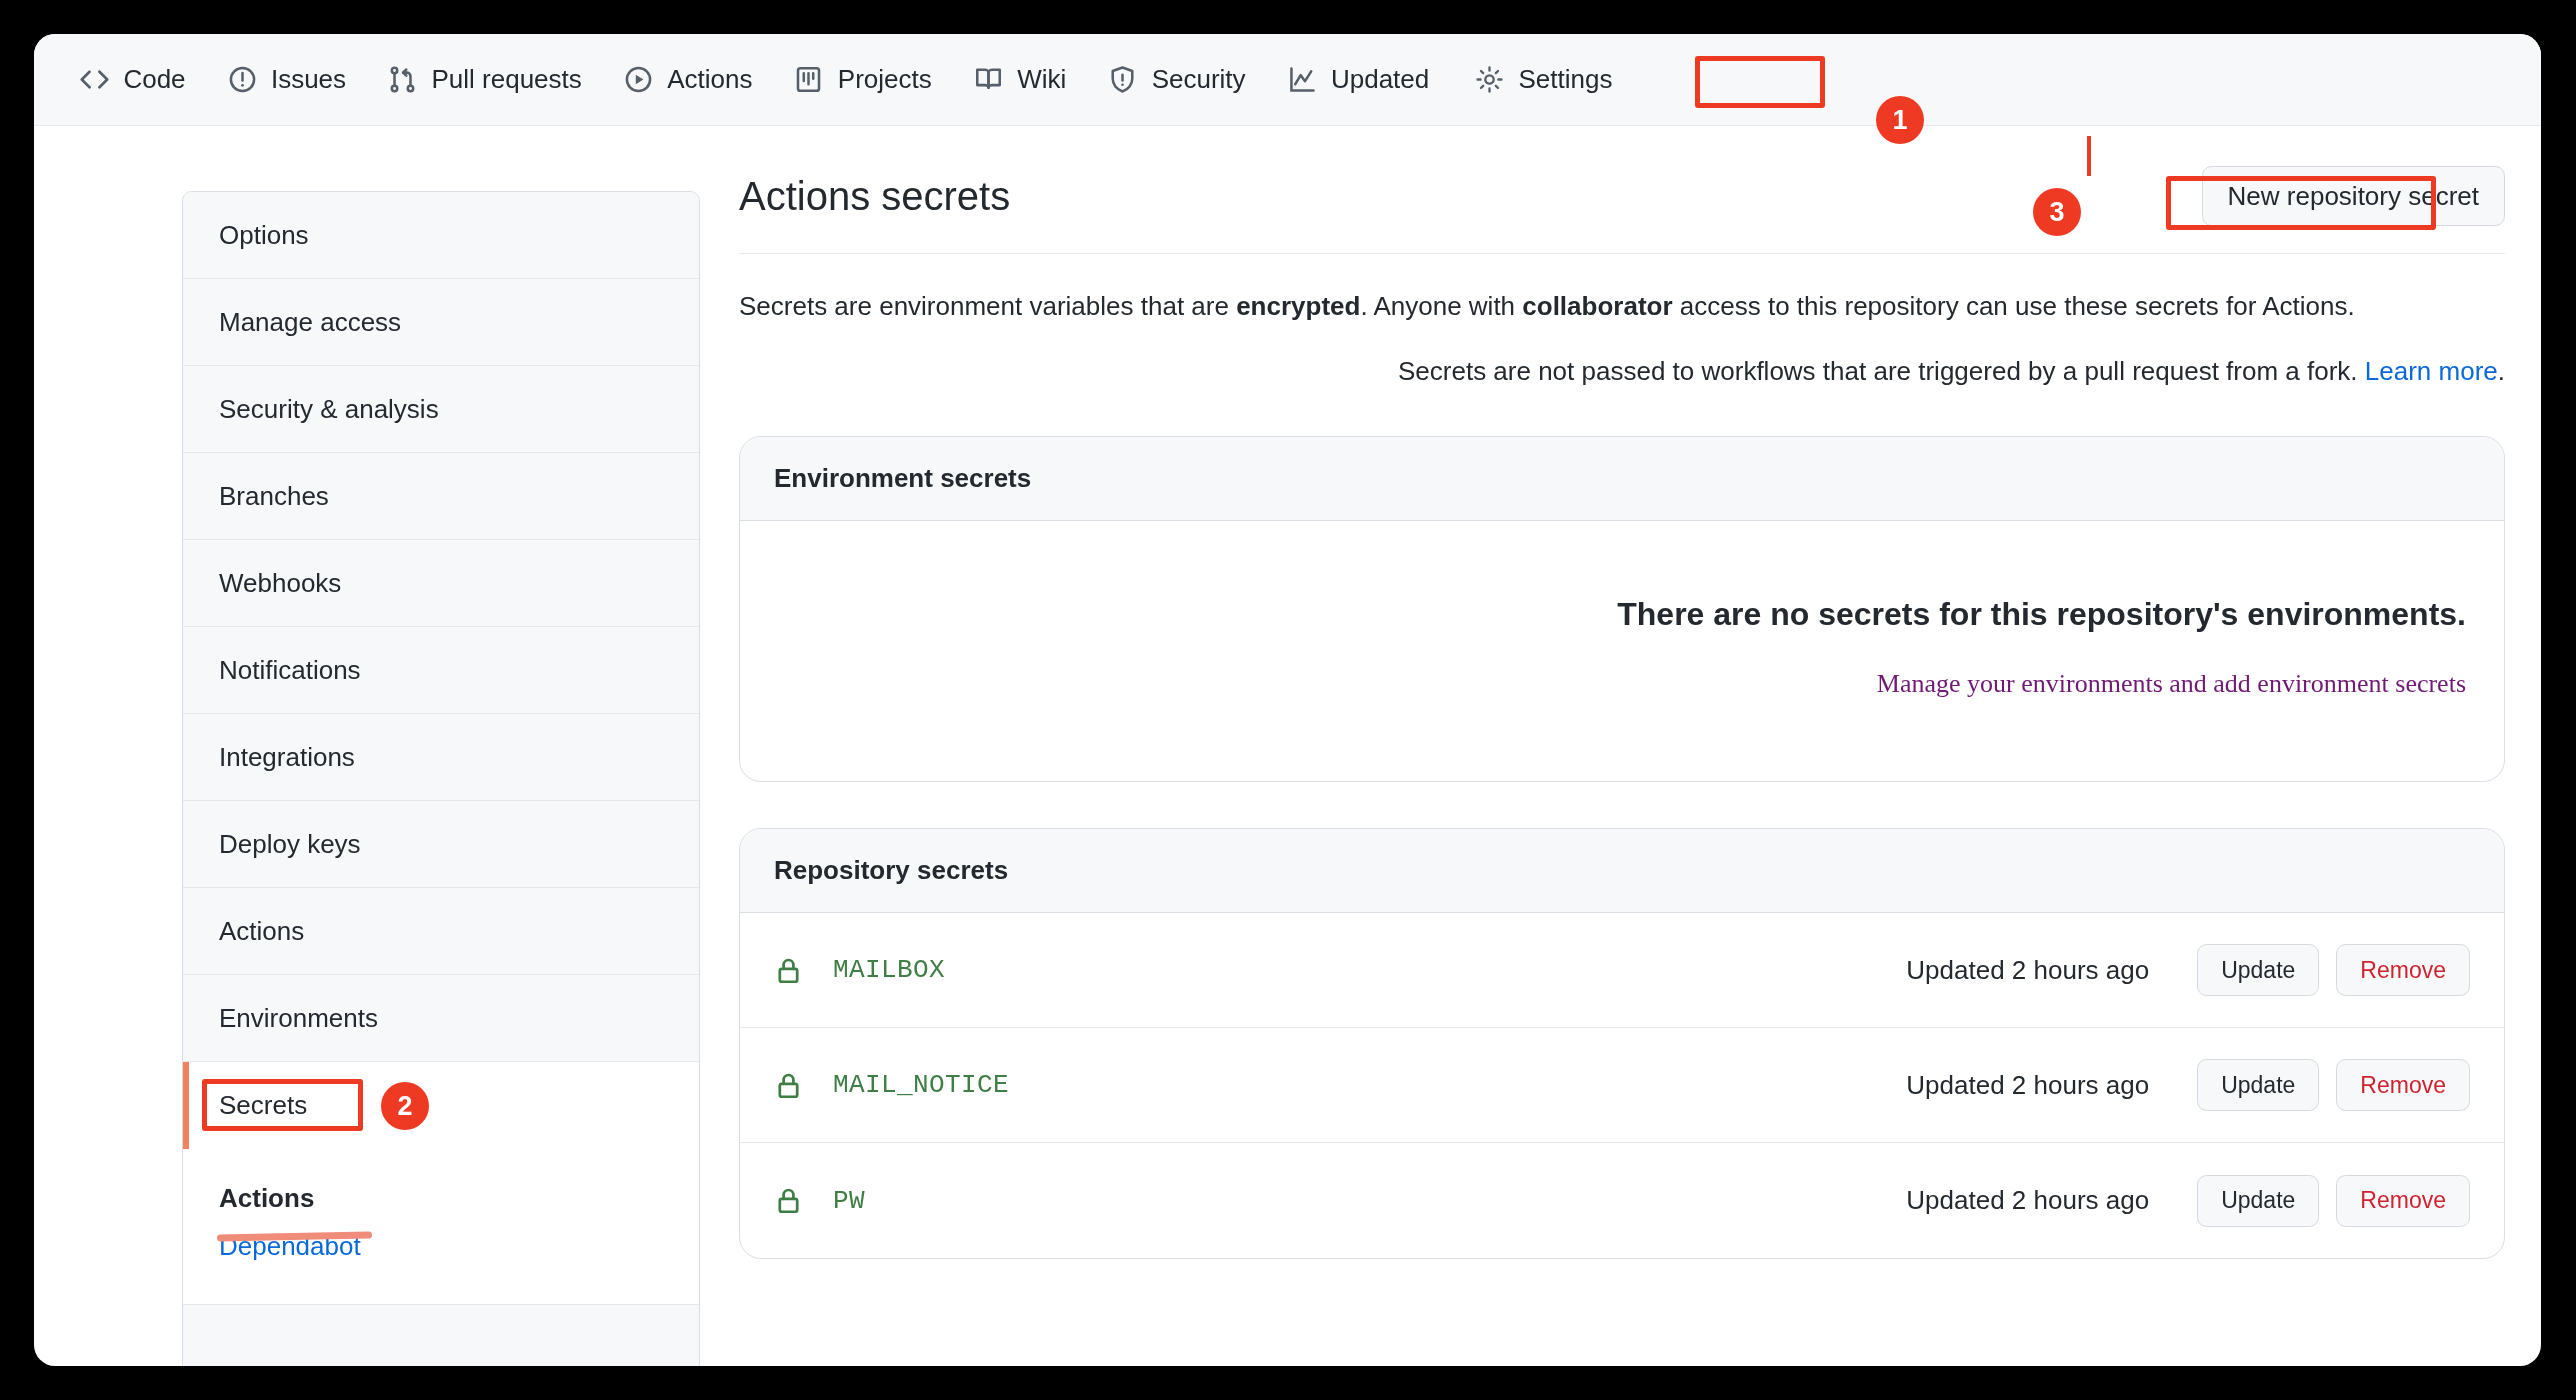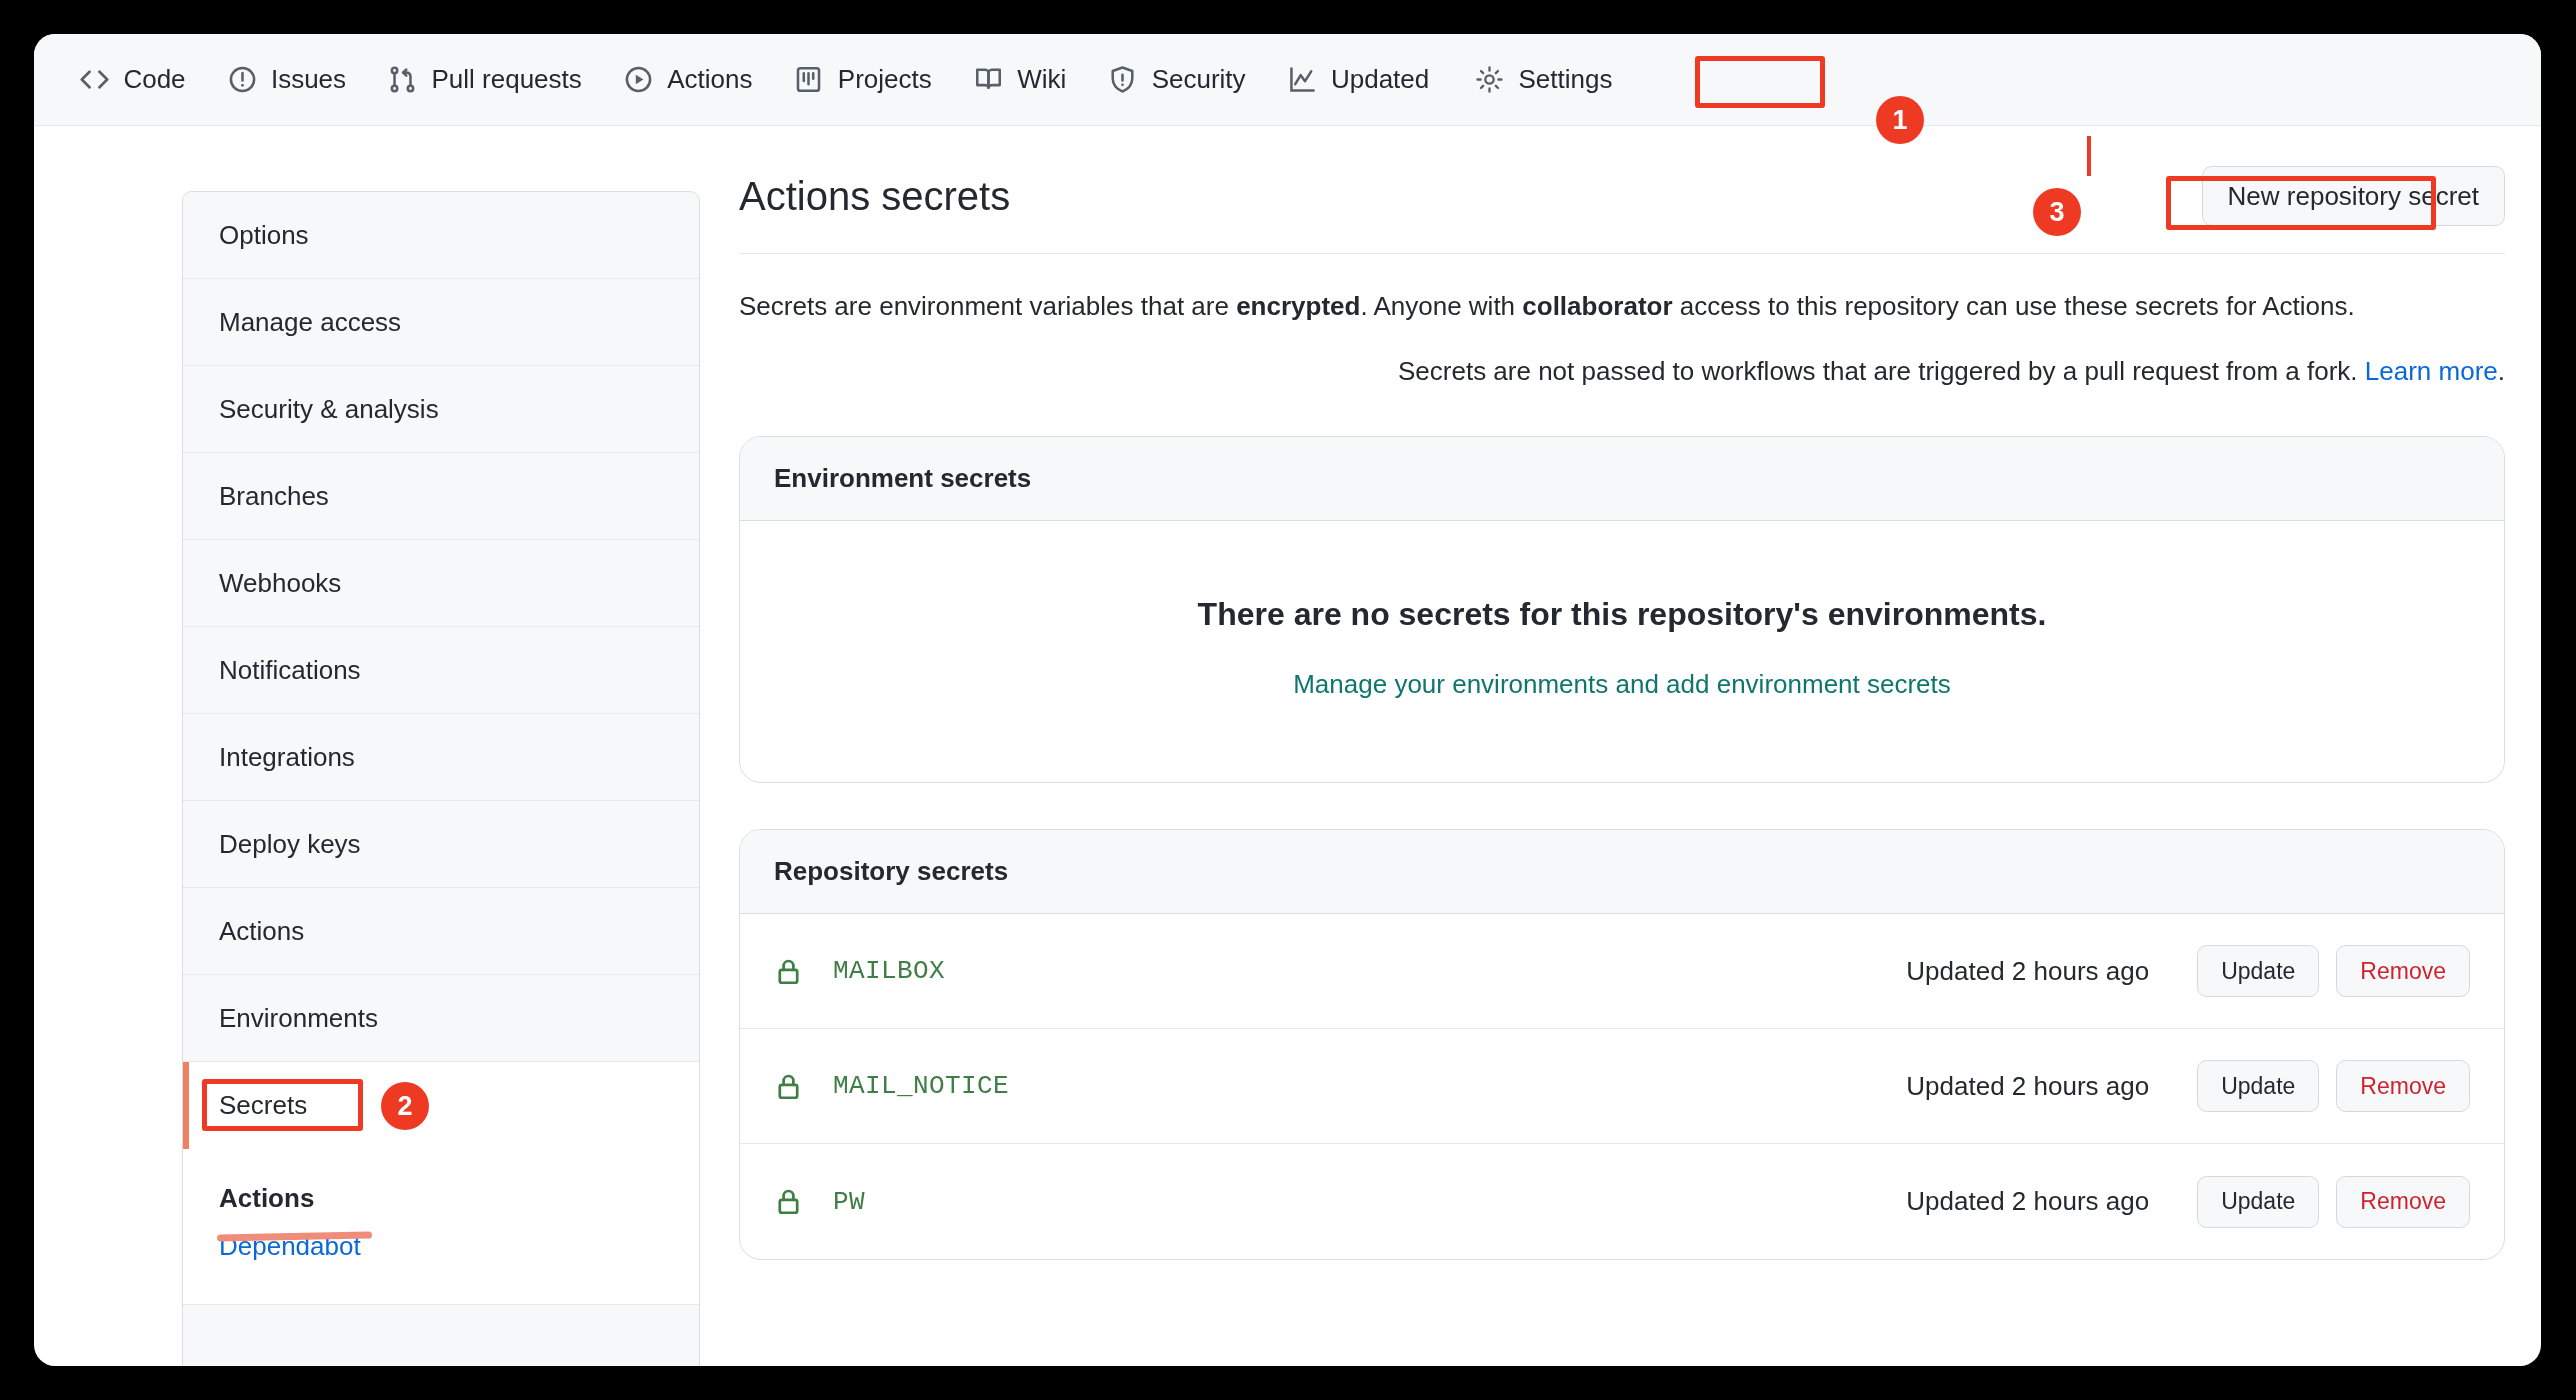"There are no secrets for" .panel-blank { text-align: center -> right }
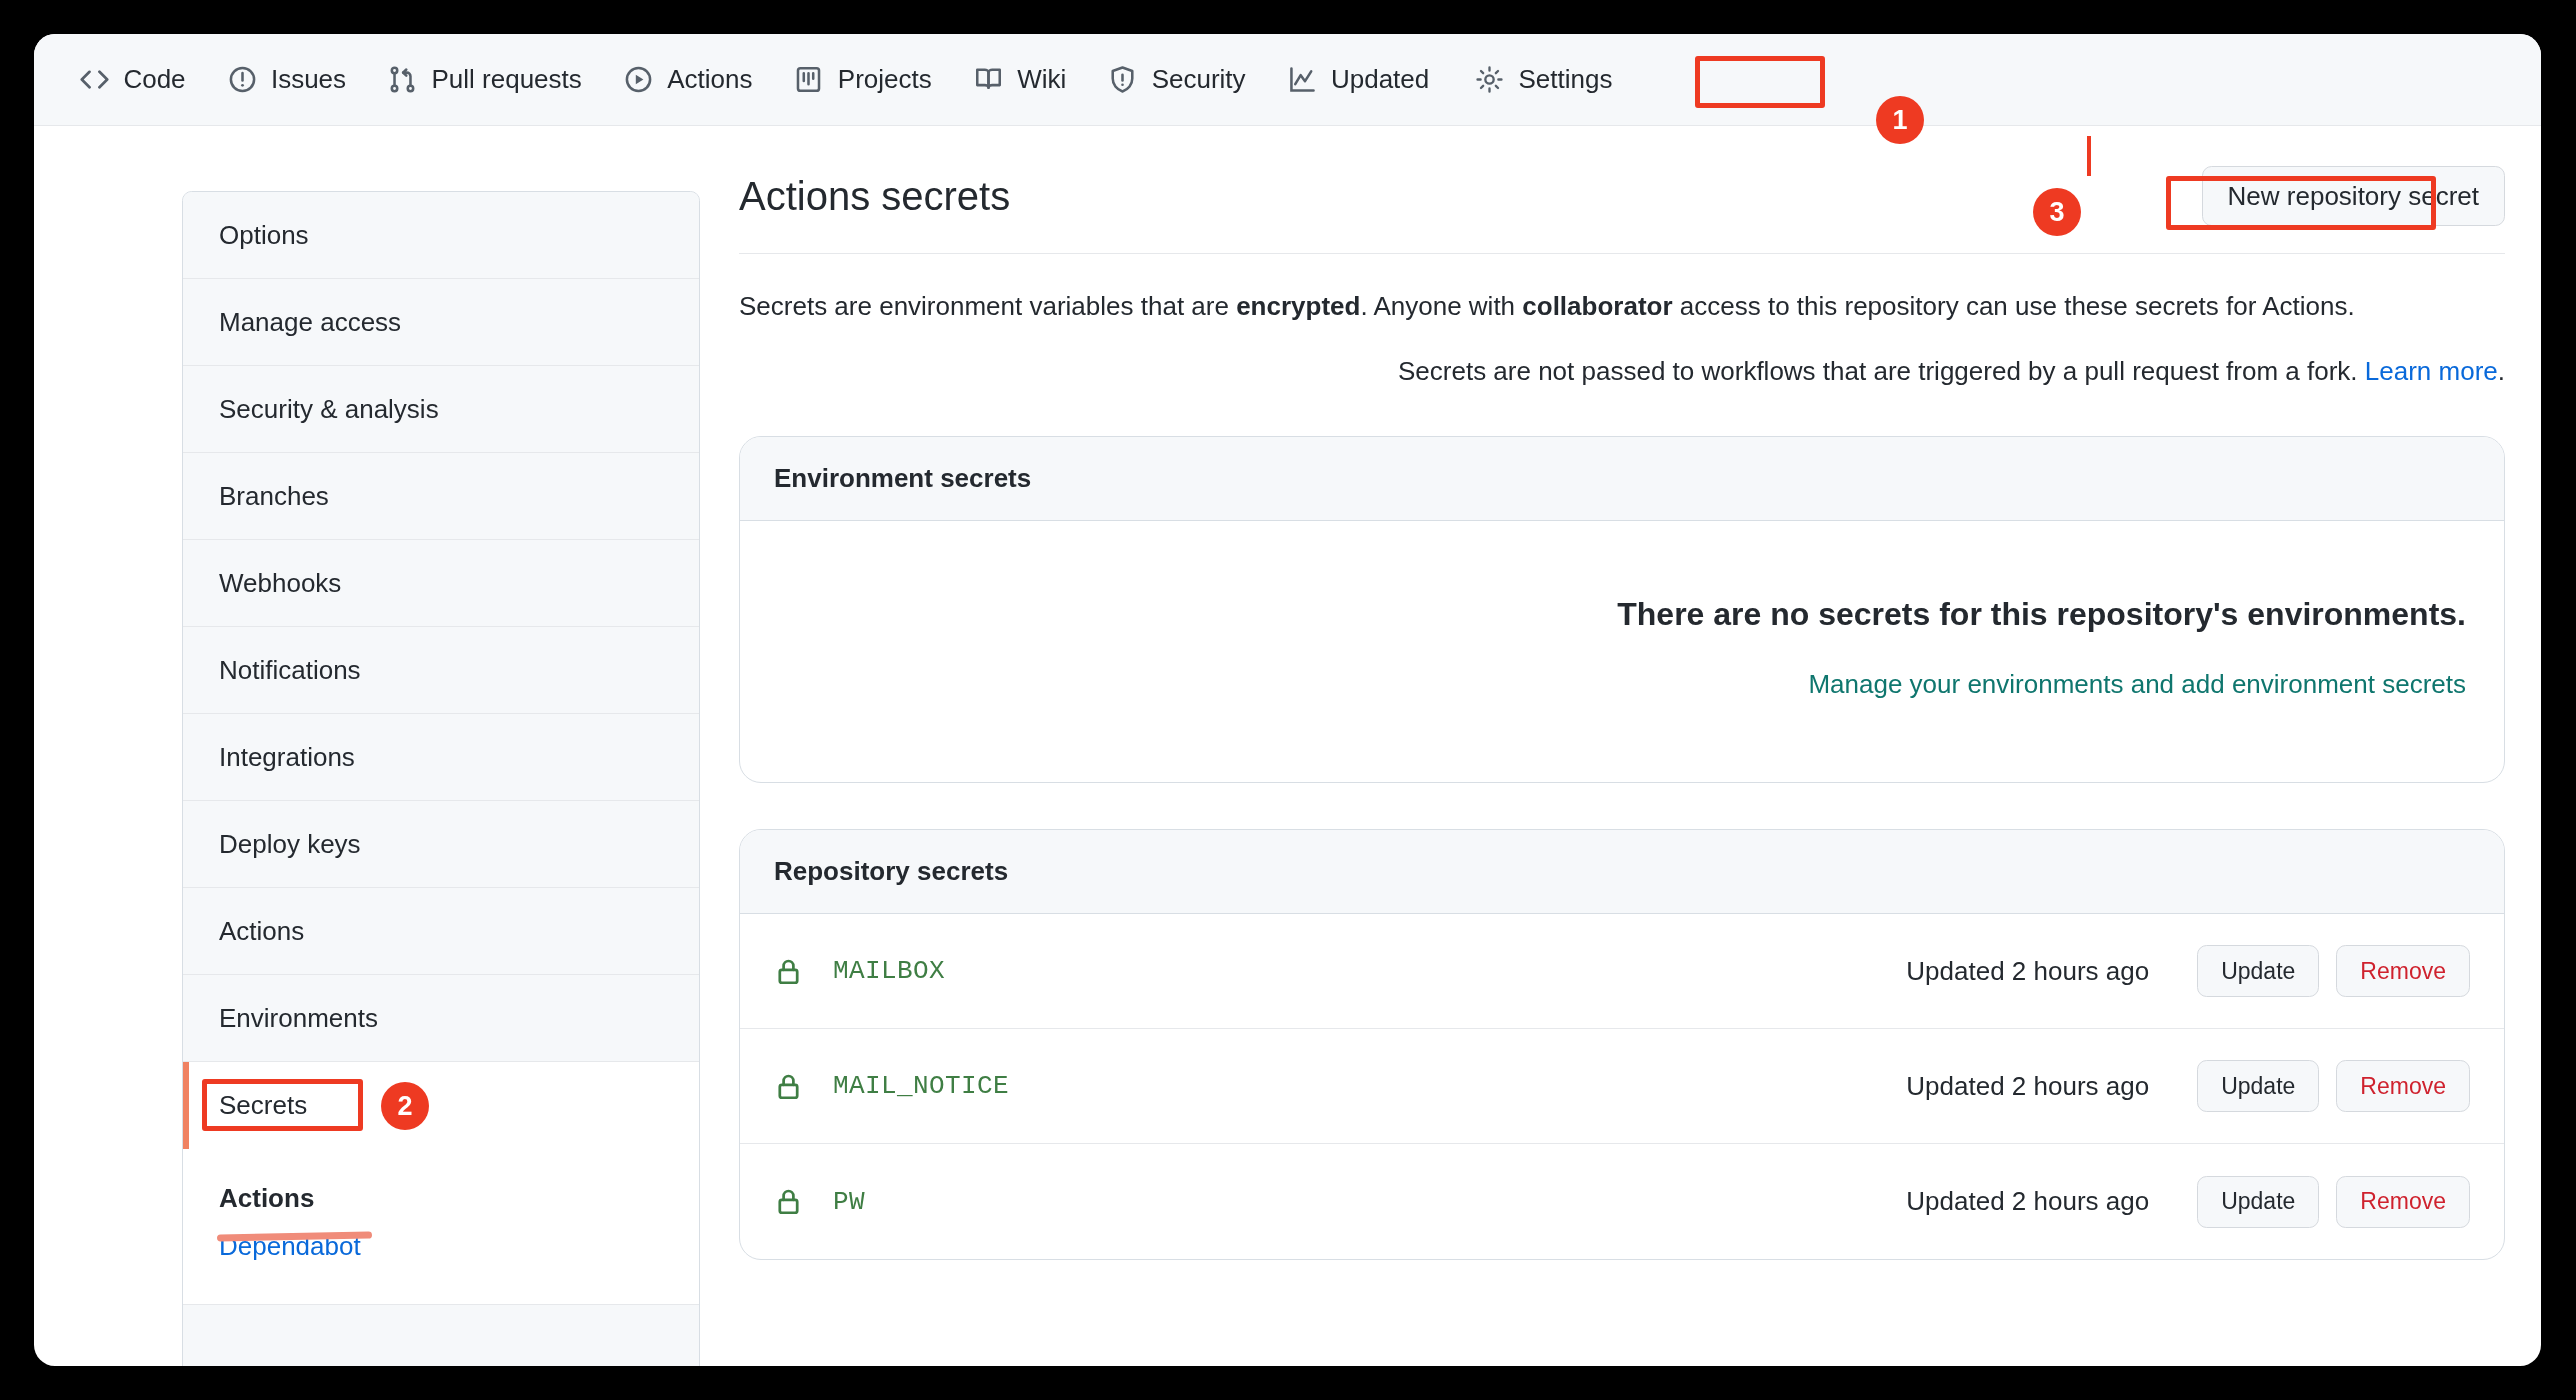"Manage your environments and add" .blank-link { color: #0f766e -> #701a75; font-family: none -> Liberation Serif, serif }
